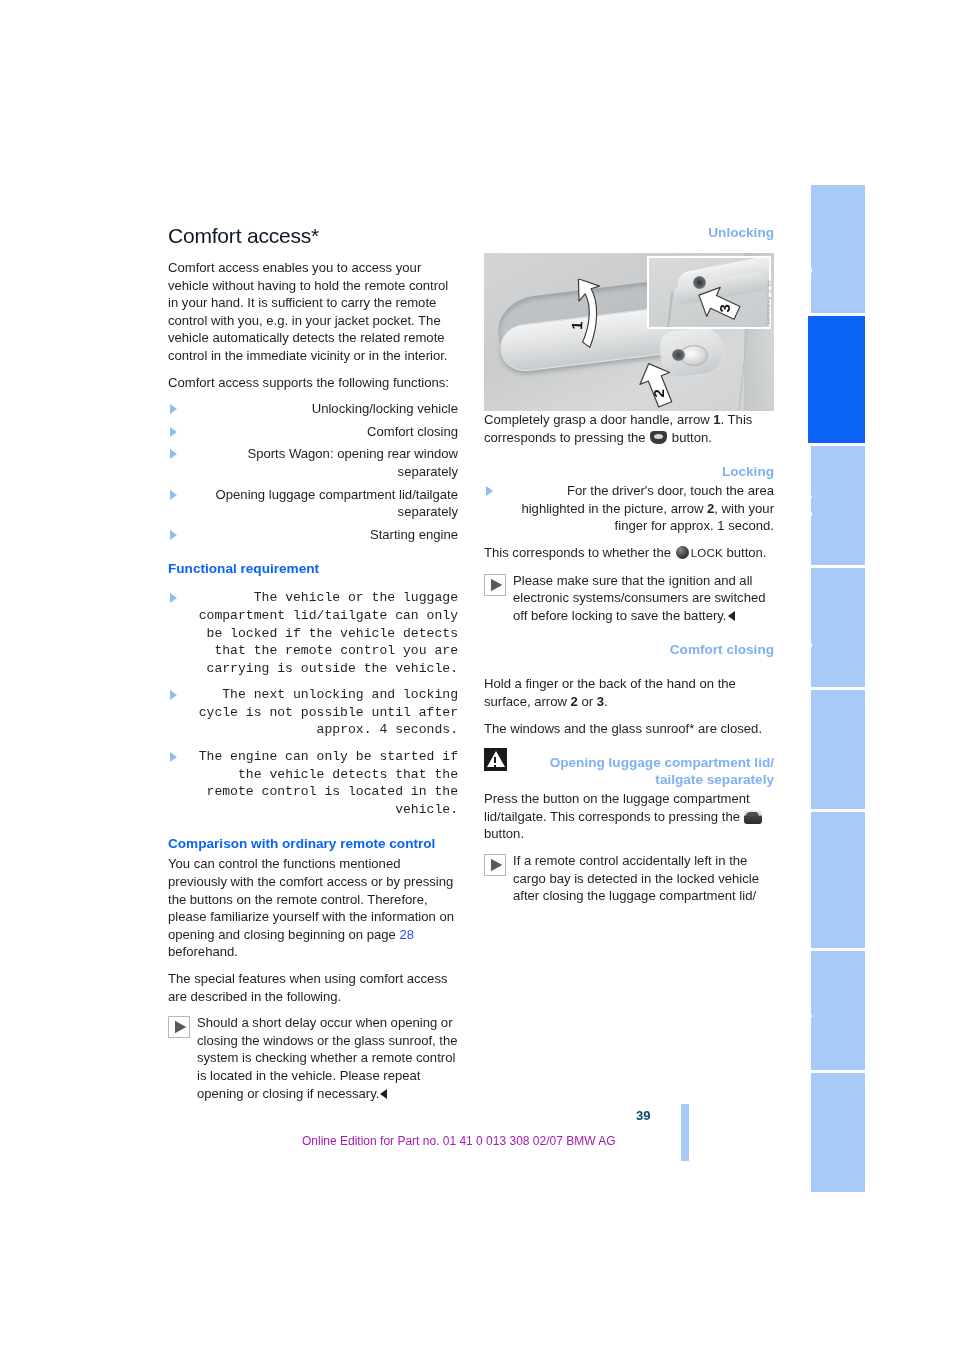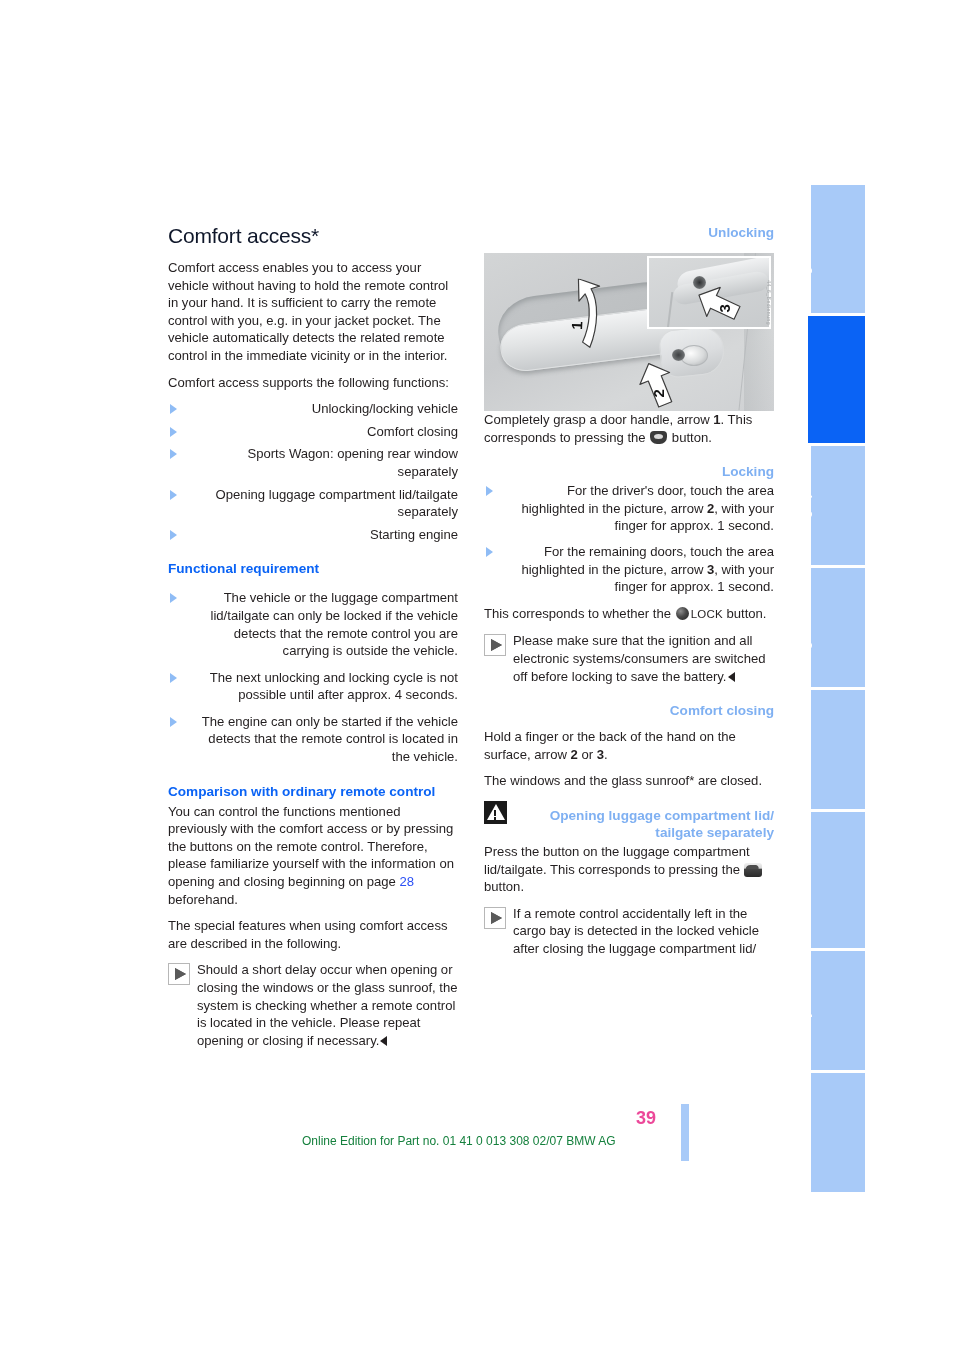"For the remaining doors, touch" li { html: <li> <span></span> <span>For the remaining doors, touch the area highlighted in the picture, arrow </span><b>3</b><span>, with your finger for approx. 1 second.</span> </li> -> none }
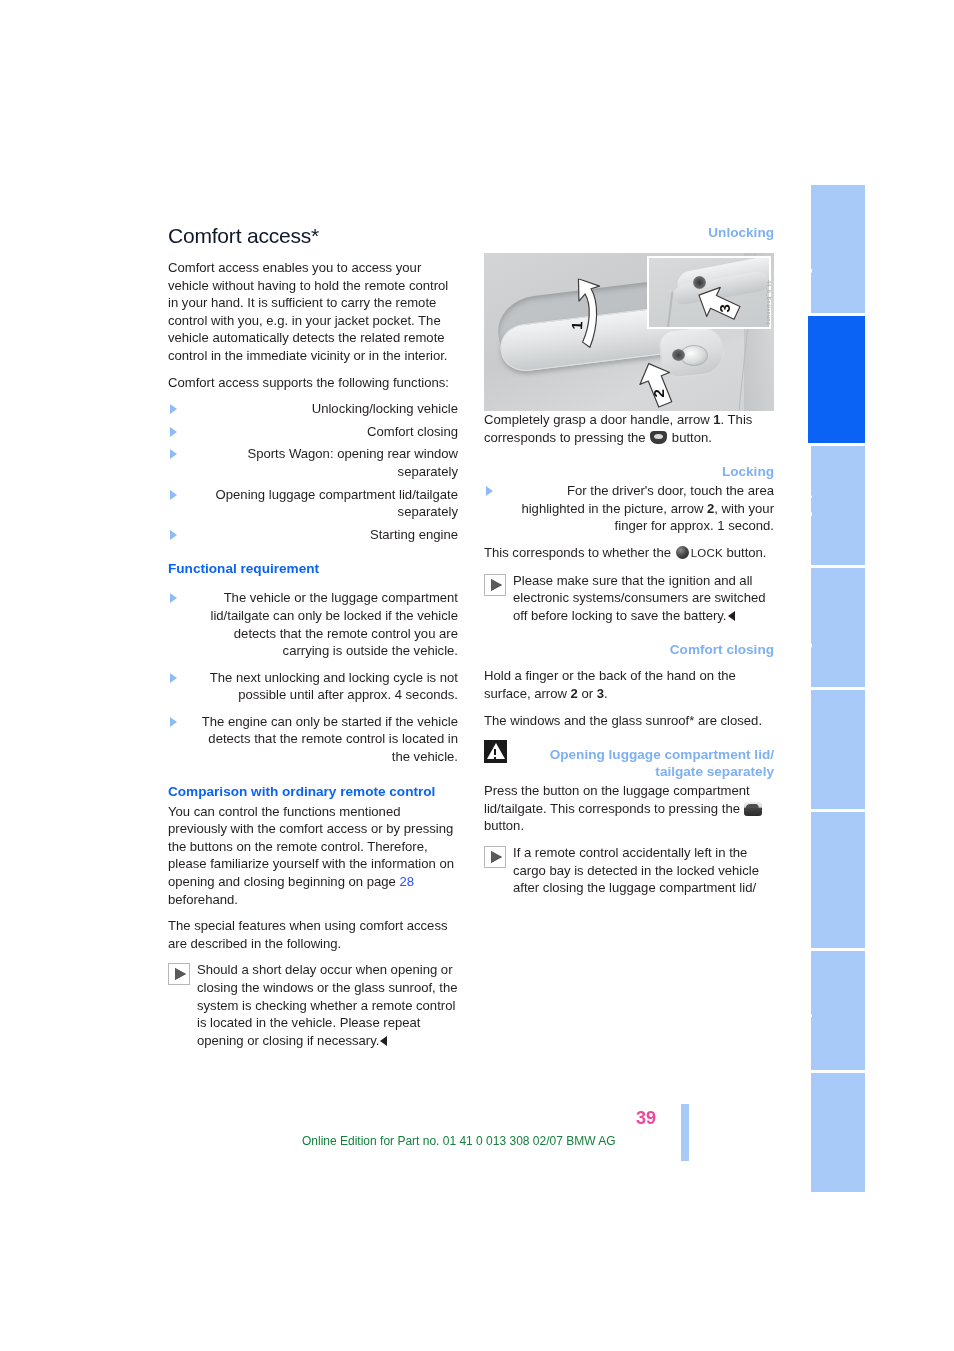"The vehicle or the luggage" ul.bullets { font-family: none -> Liberation Mono, monospace }
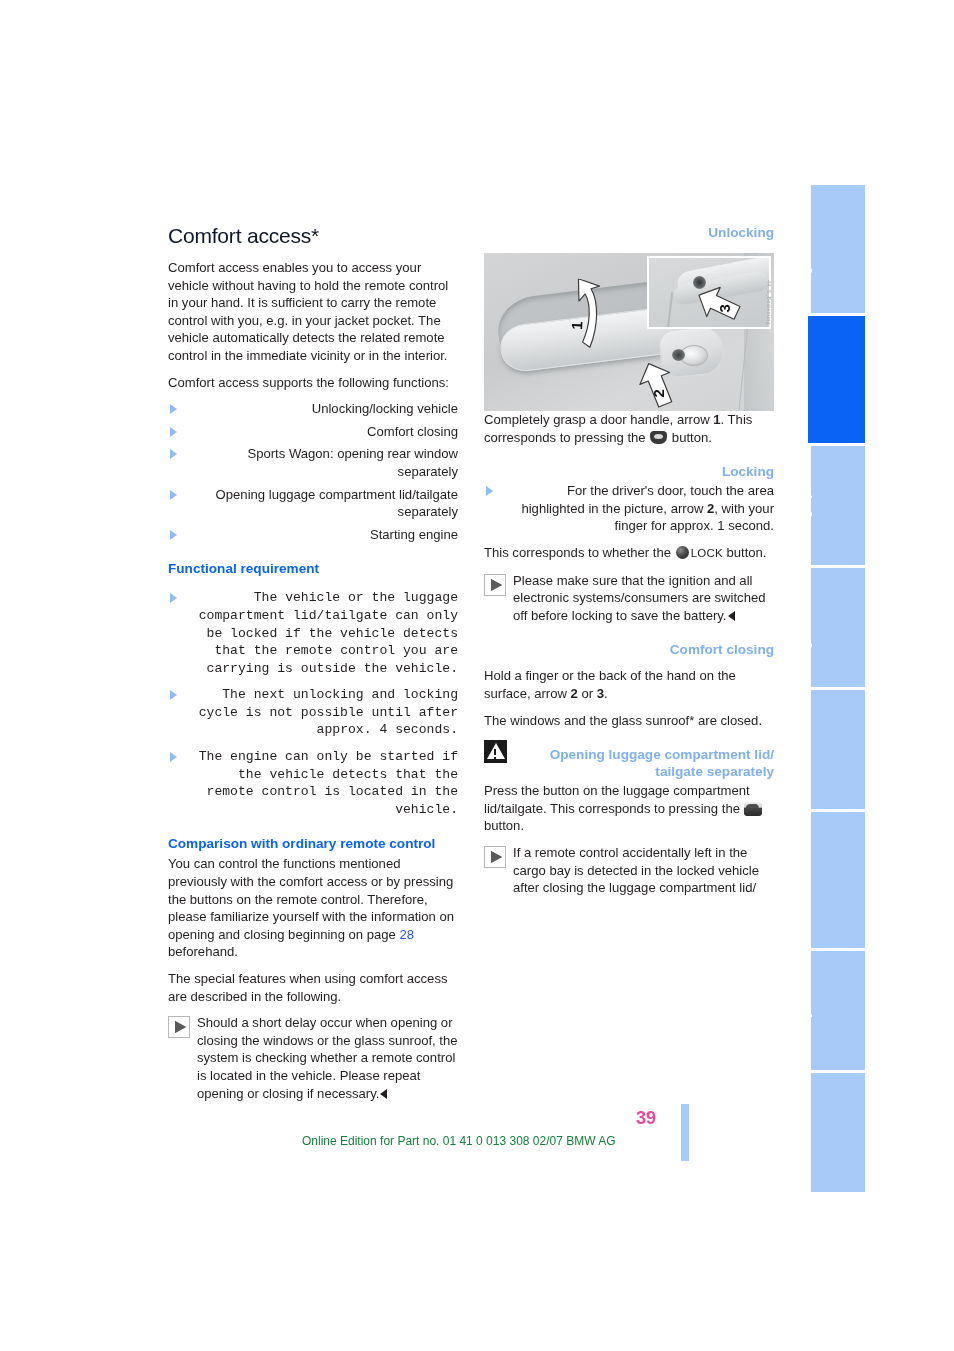"Hold a finger or the" p.para { margin-top: 9px -> 17px }
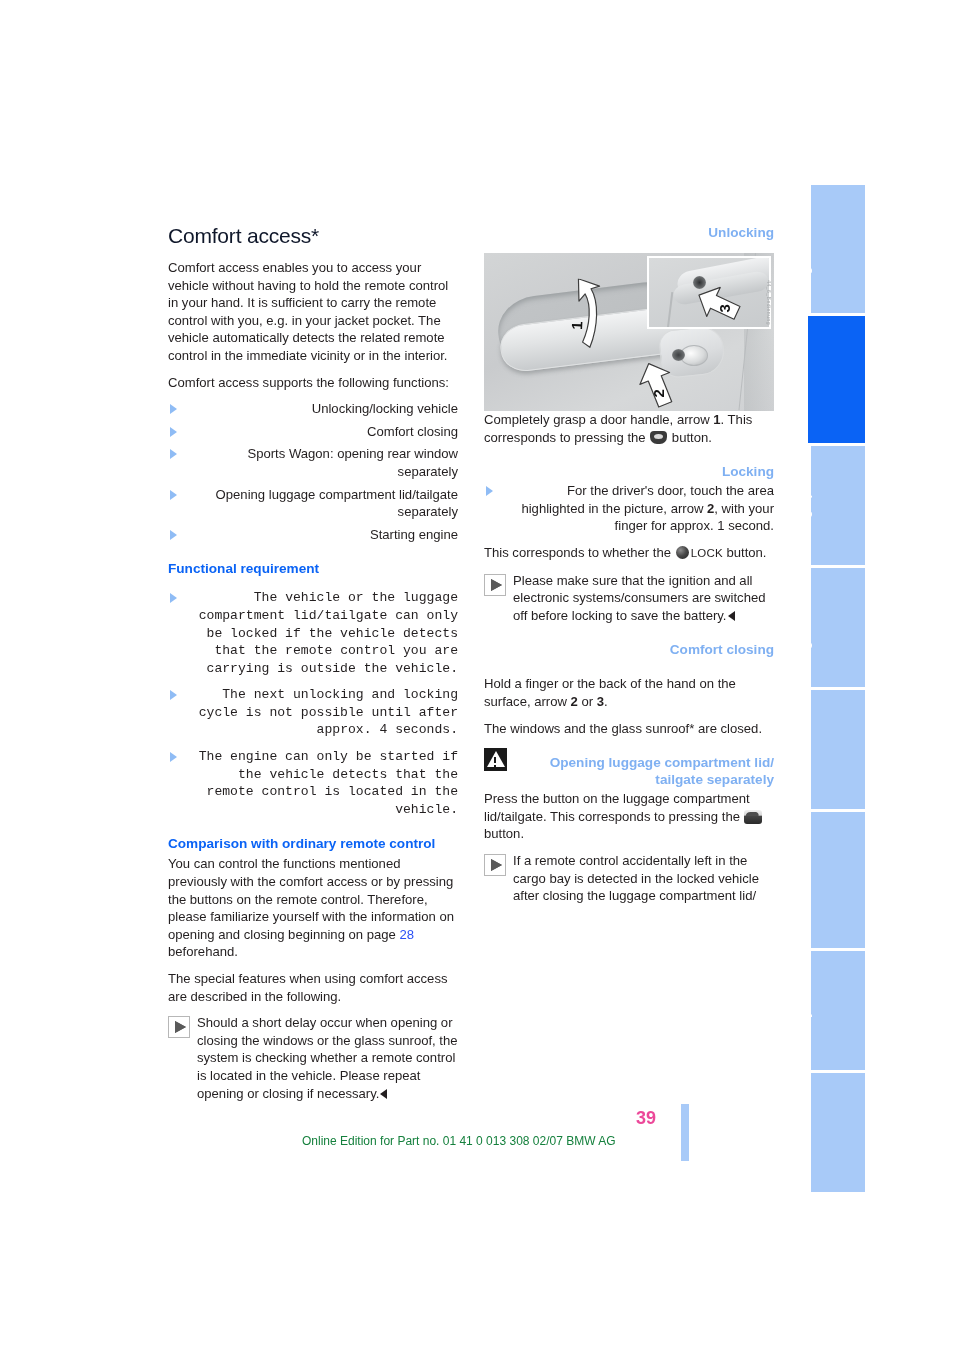"39" #pagenum { color: #ec4899 -> #0c4a6e; font-size: 18px -> 13px }
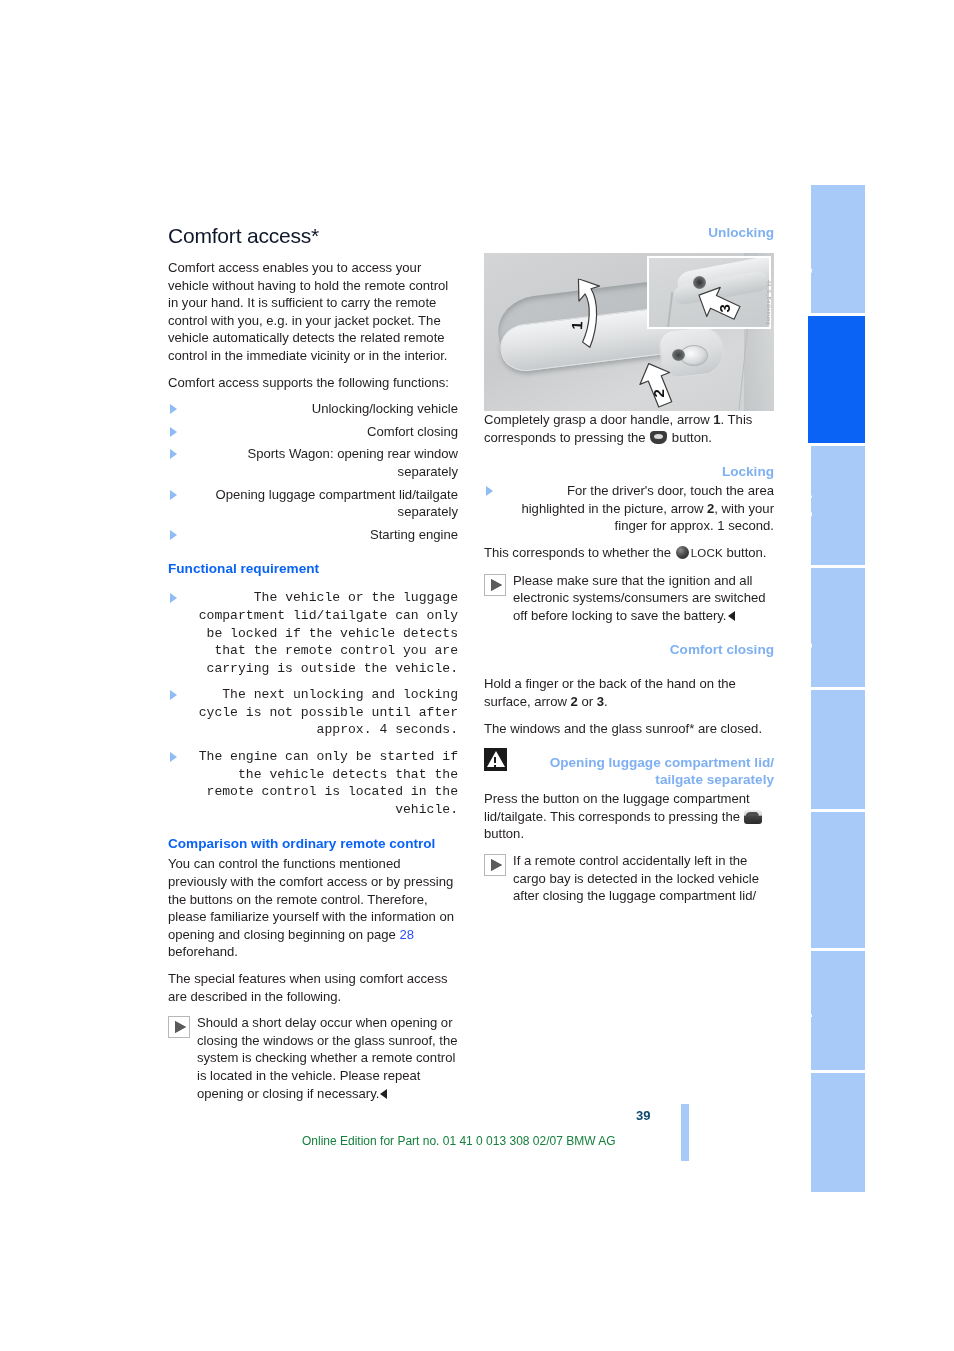"Online Edition for Part no." #footer-note { color: #15803d -> #a21caf }
